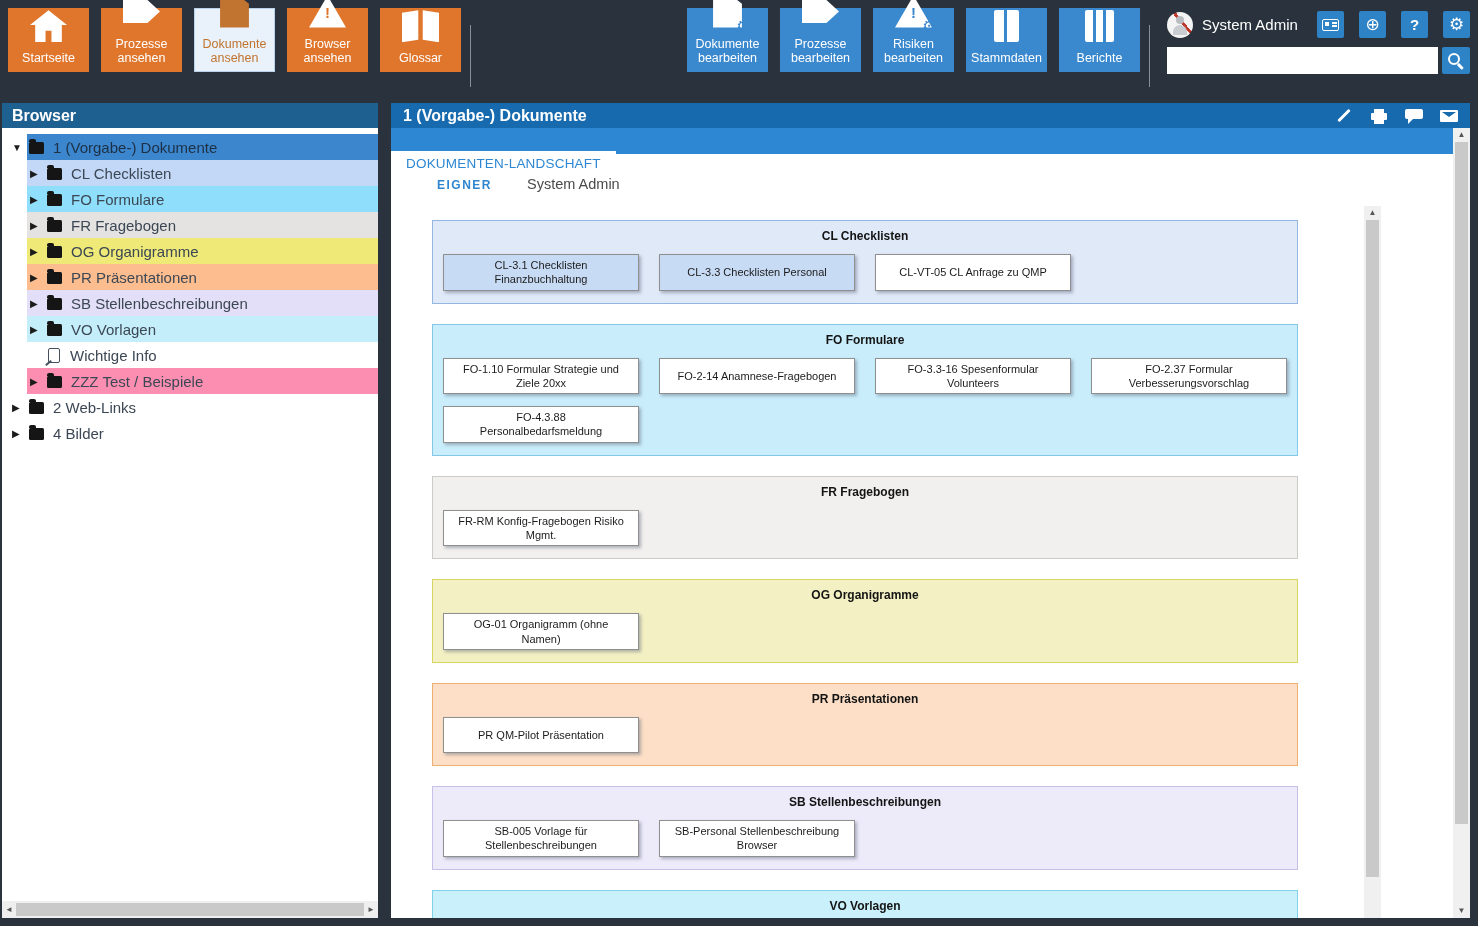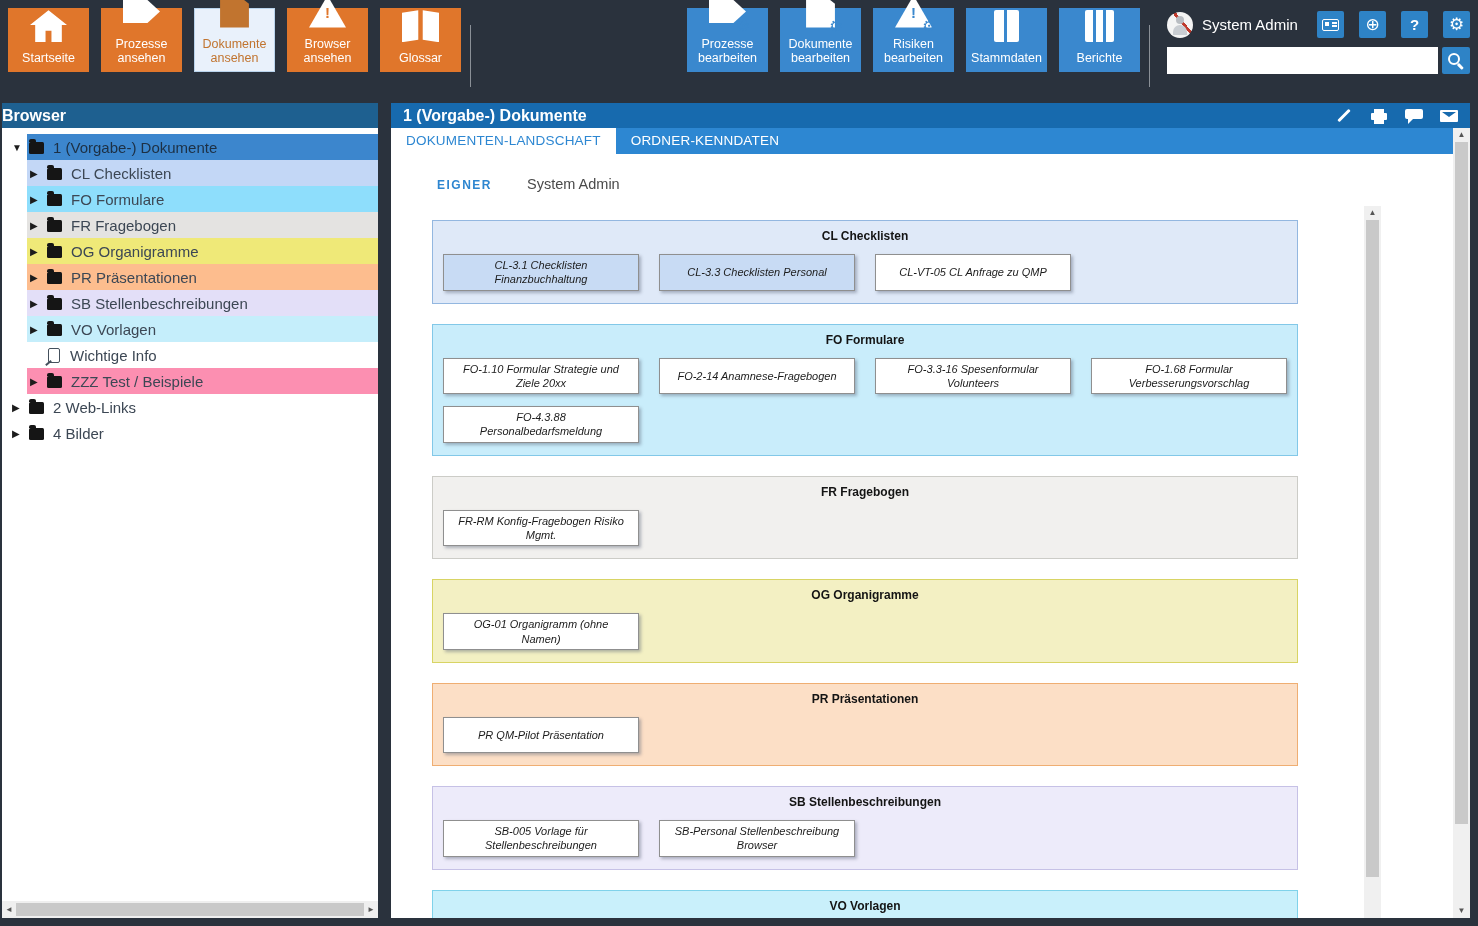"Prozesse bearbeiten" button.nav-btn { order: before "Dokumente bearbeiten" -> after "Dokumente bearbeiten" }
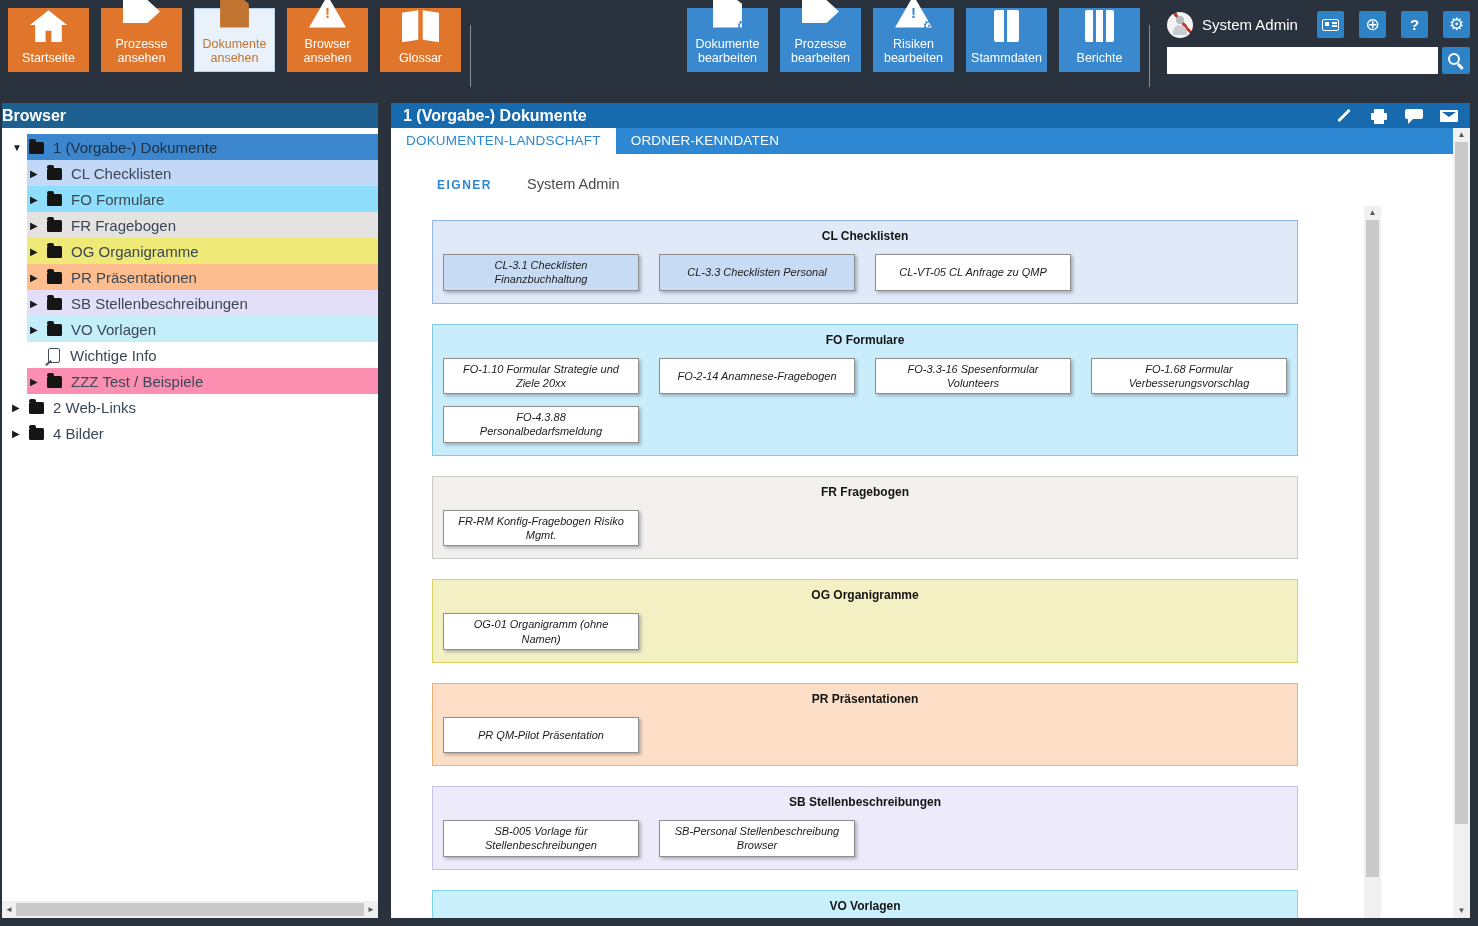"Browser" .browser-panel .panel-header { padding-left: none -> 10px }
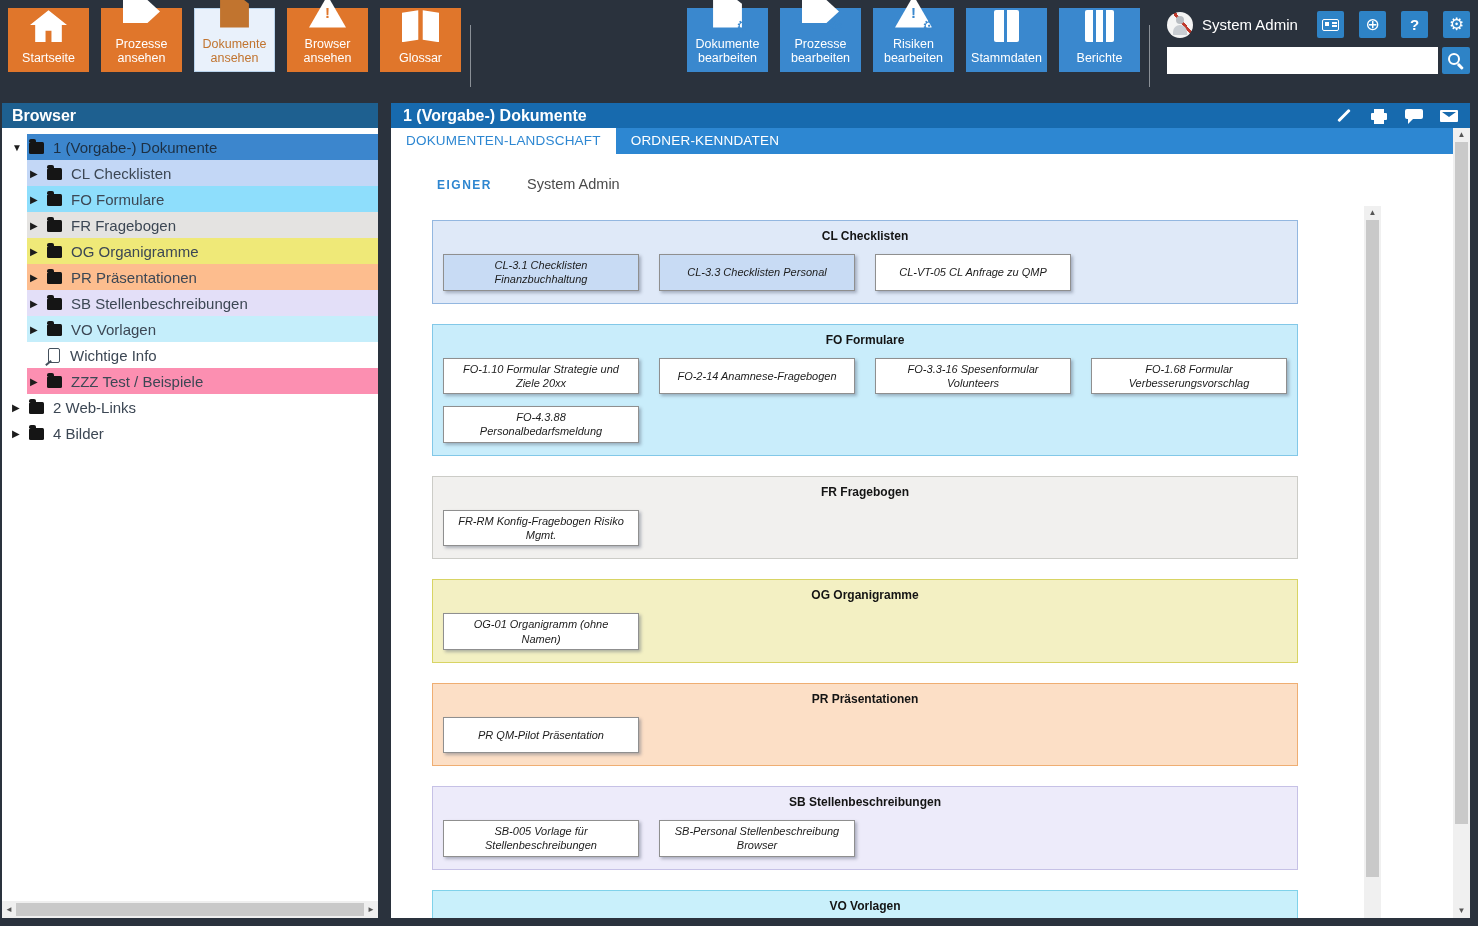"DOKUMENTEN-LANDSCHAFT" .tab { margin-top: none -> 23px }
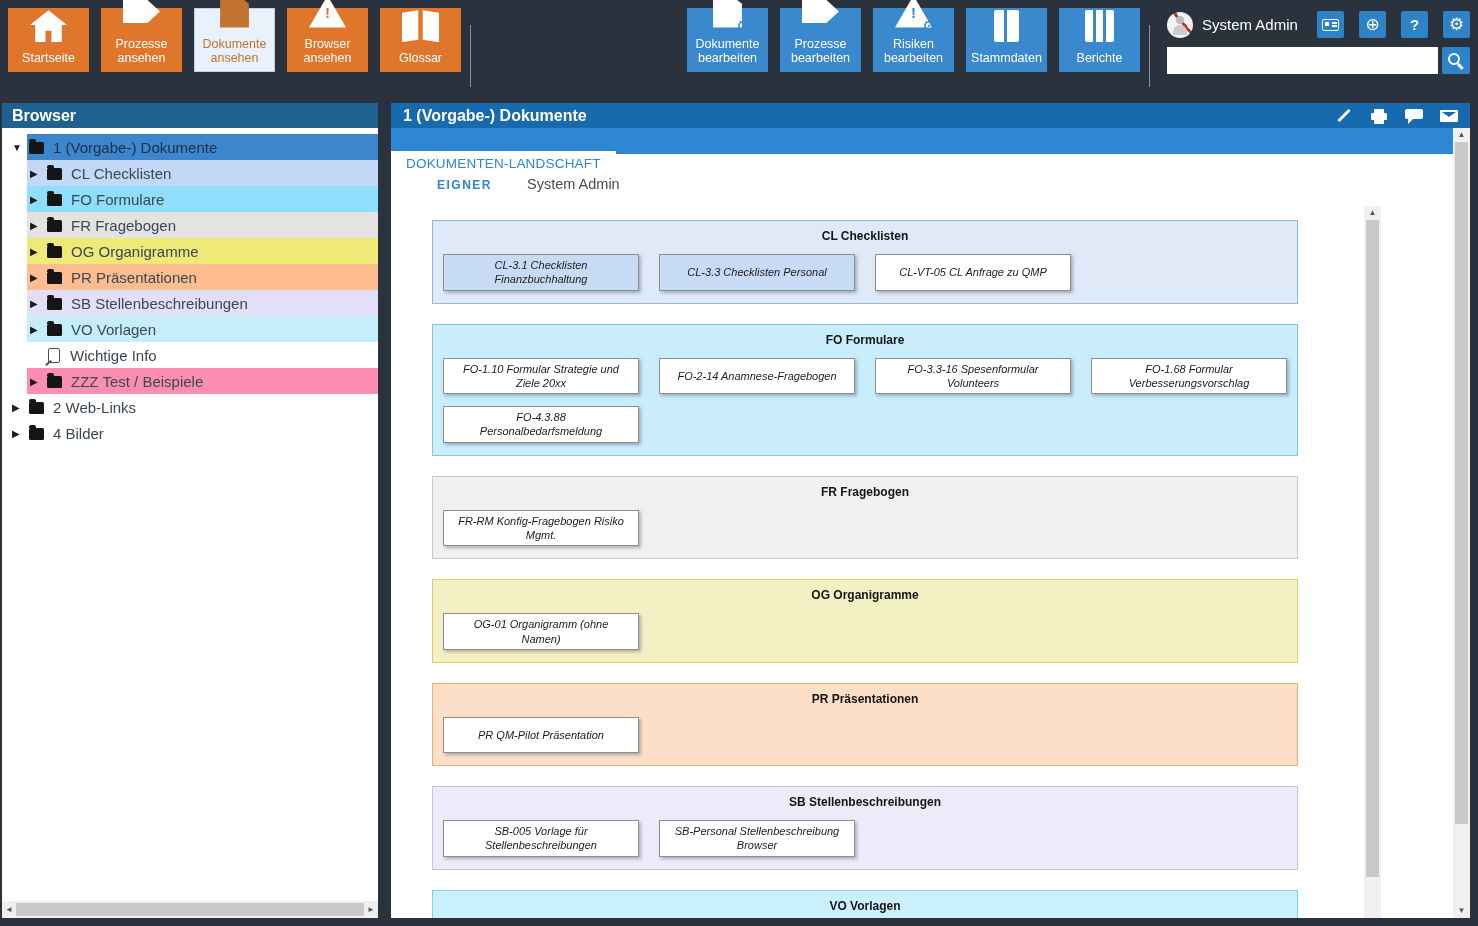"CL-3.1 Checklisten Finanzbuchhaltung" .cards { font-style: italic -> none }
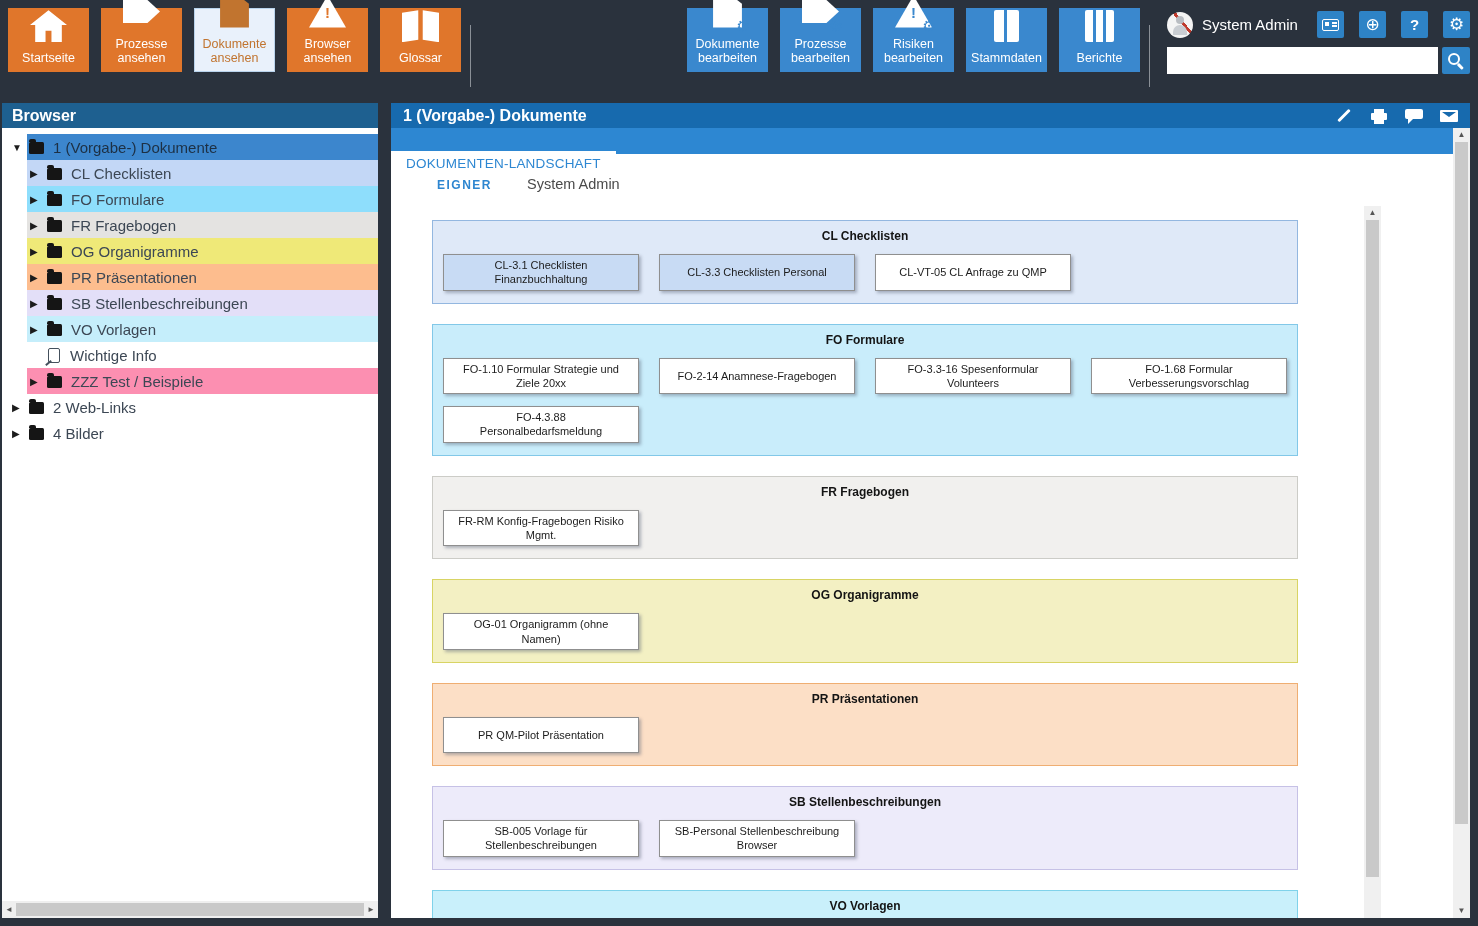"FO-1.68 Formular Verbesserungsvorschlag" span { text: FO-1.68 -> FO-2.37 }
